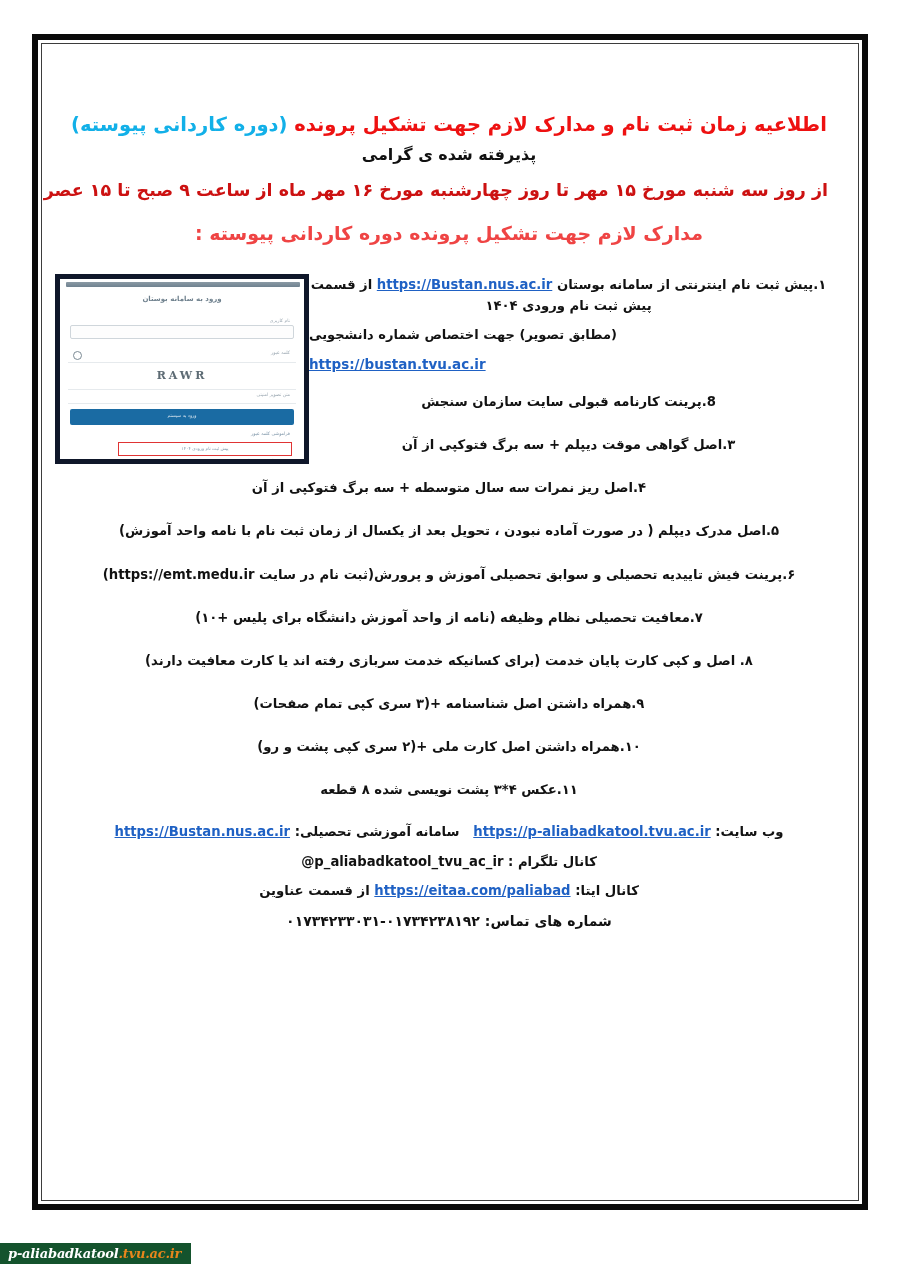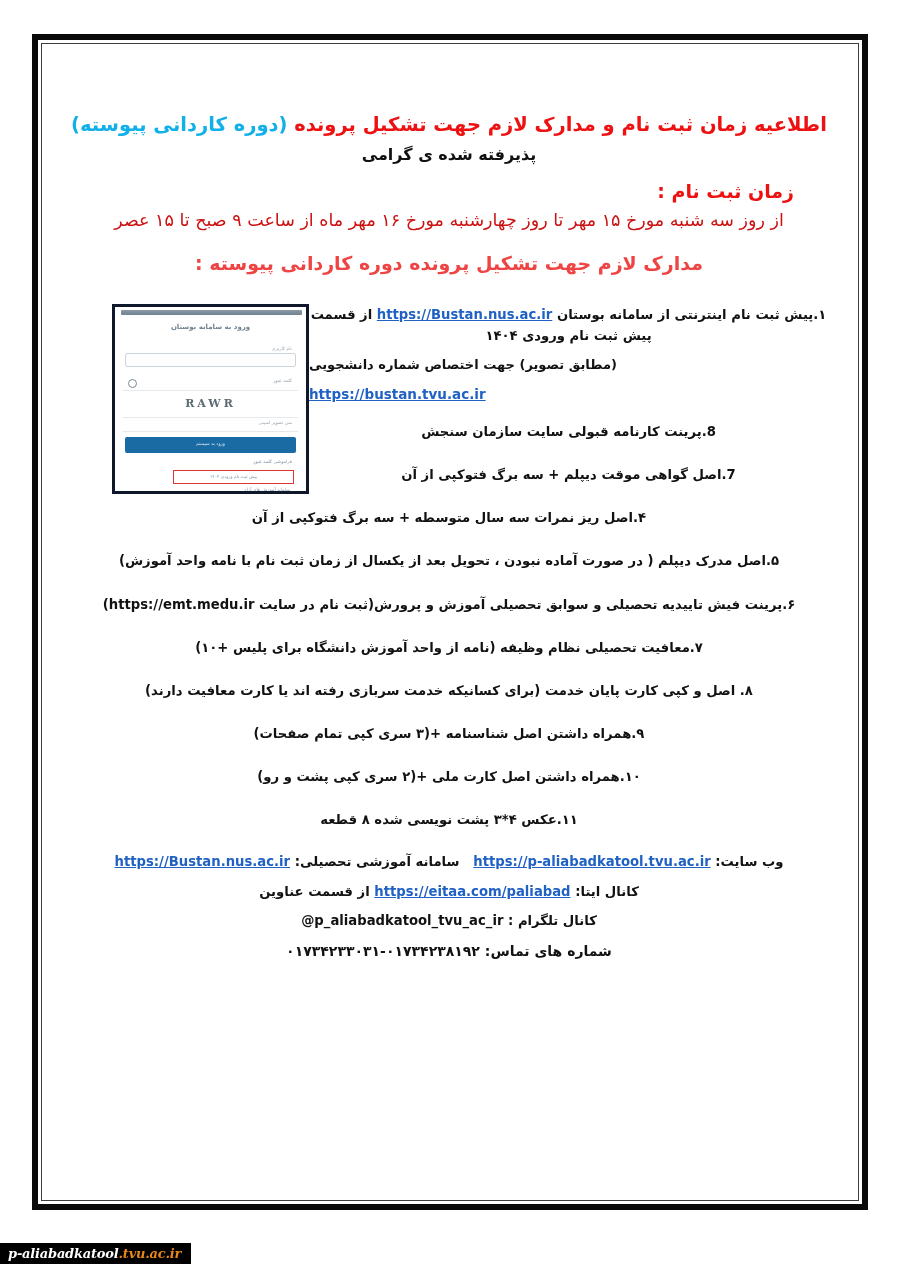"زمان ثبت نام :" div.h-red-label { html: <div>زمان ثبت نام :</div> -> none }
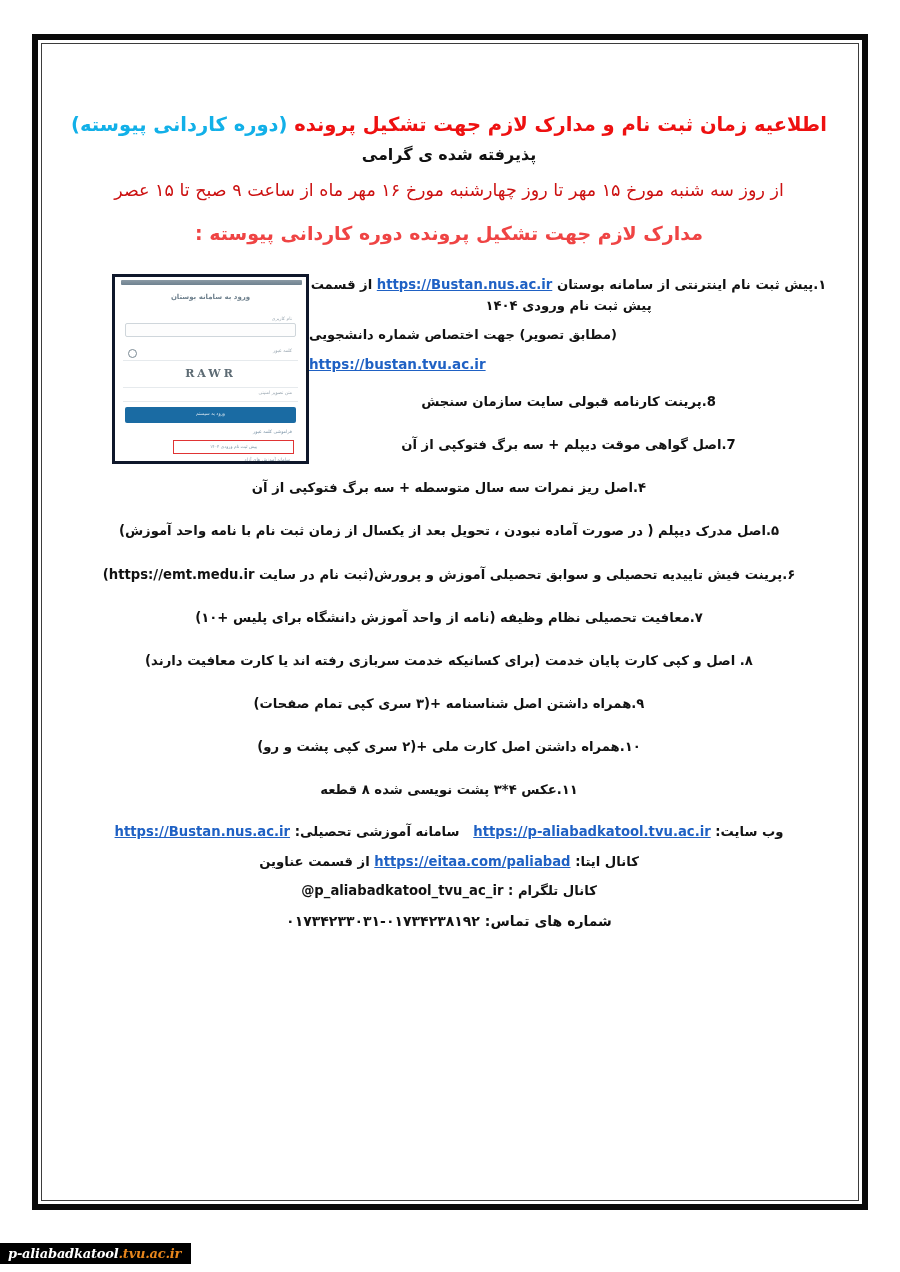"از روز سه شنبه مورخ" .h-red-line { font-weight: normal -> bold }
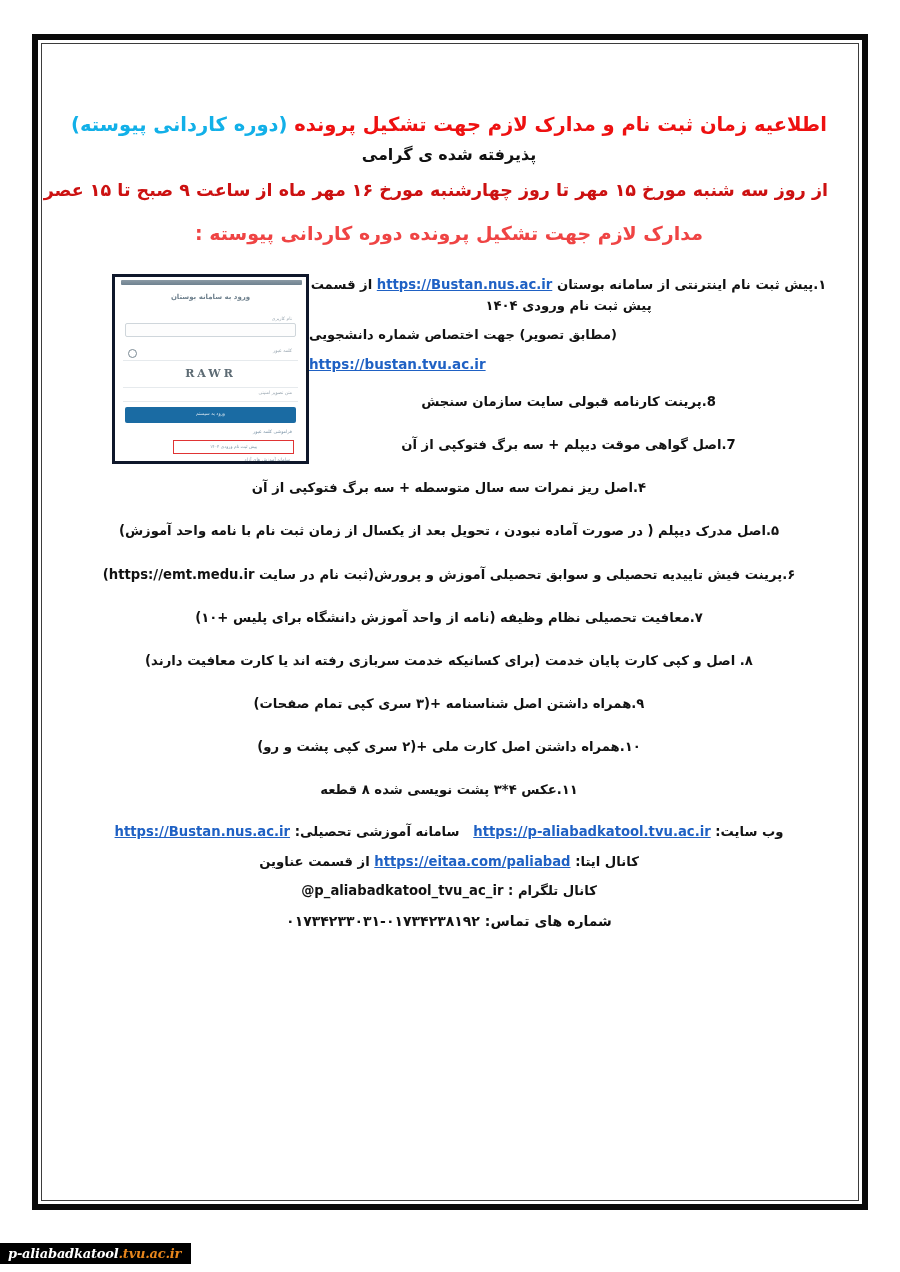"ورود به سامانه بوستان" .shot { border: 3px solid #0f172a -> 5px solid #0f172a; width: 197px -> 254px }
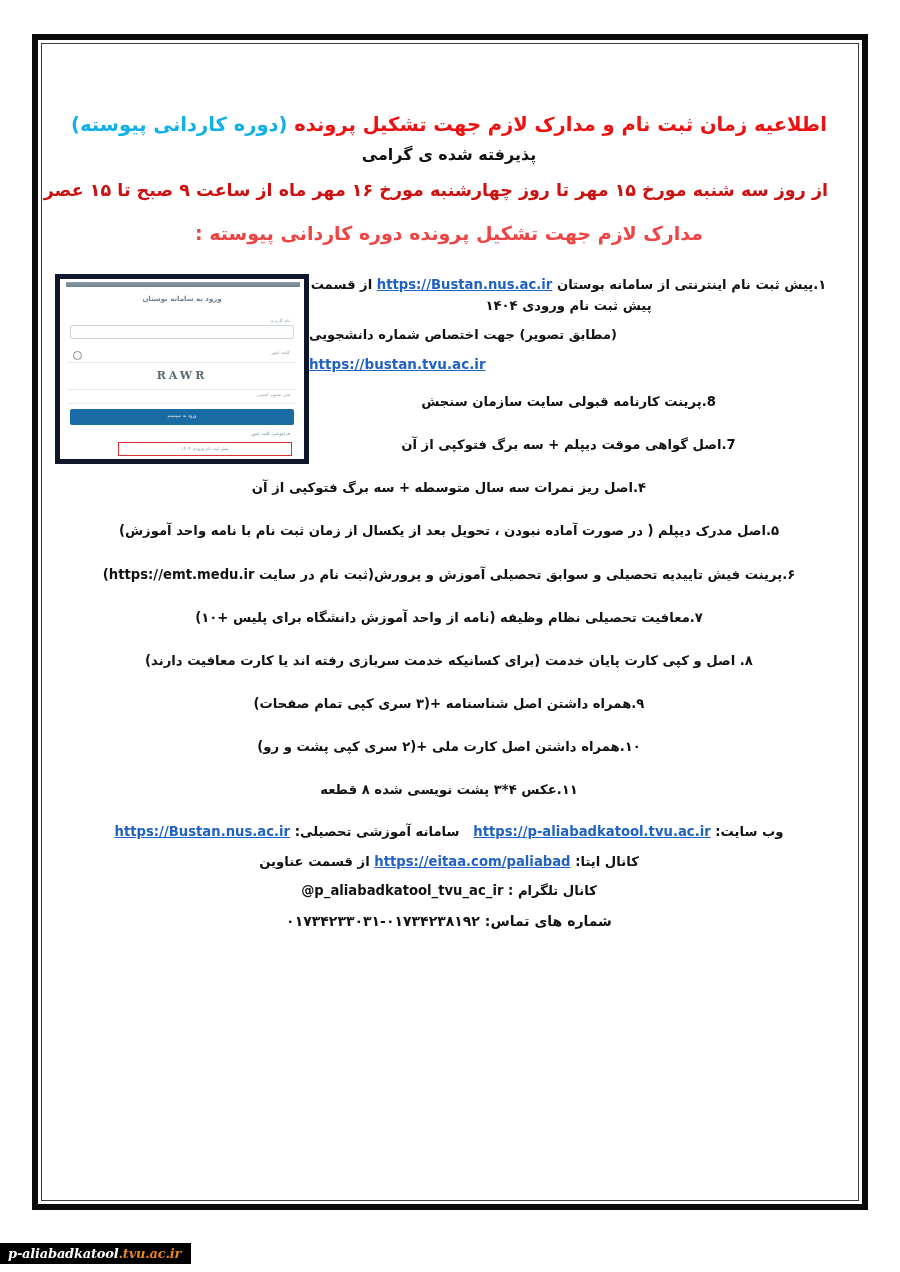"7.اصل گواهی موقت دیپلم +" div.li { text: 7.اصل -> ۳.اصل }
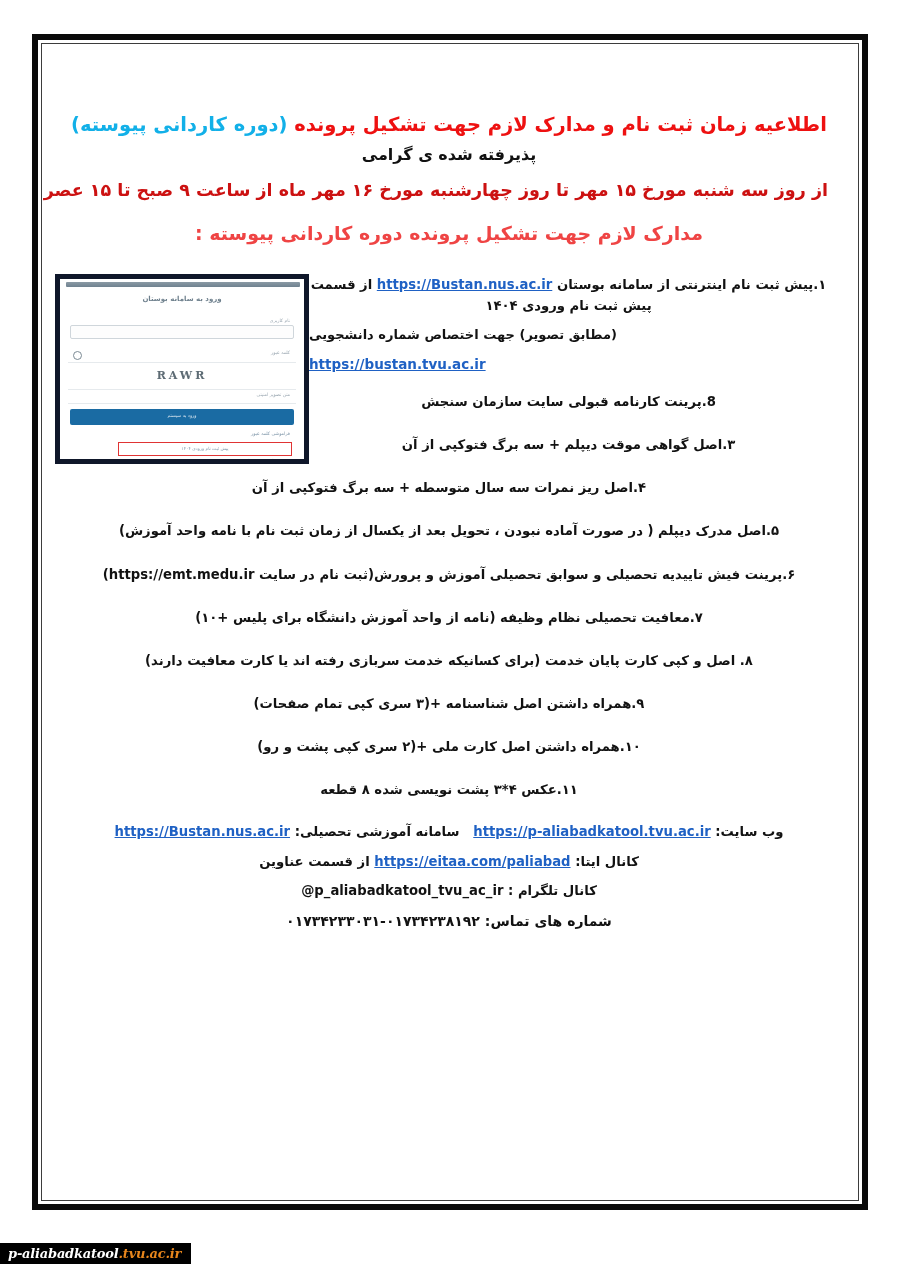"کانال ایتا: https://eitaa.com/paliabad" div.contact-line { order: before "کانال تلگرام :" -> after "کانال تلگرام :" }
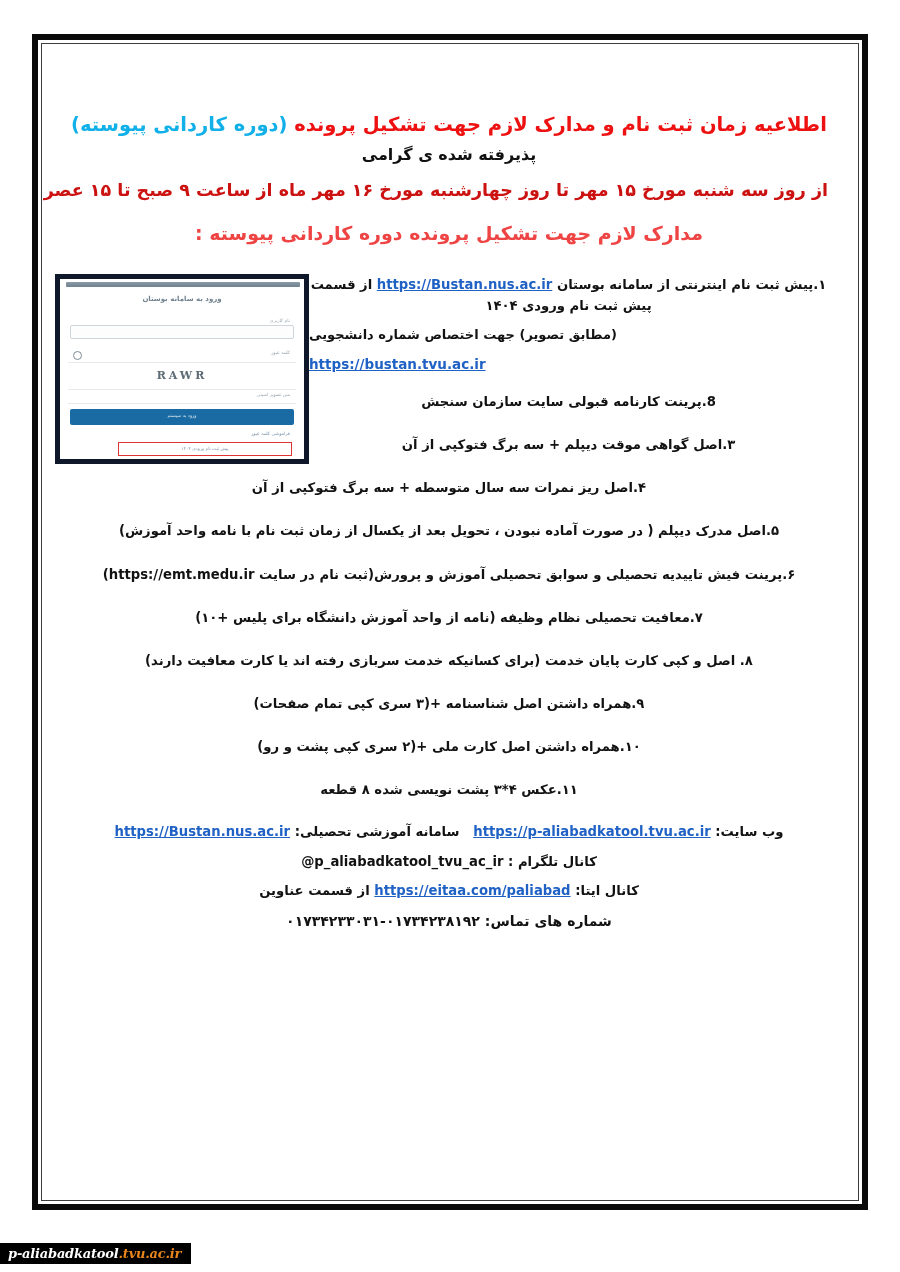"p-aliabadkatool.tvu.ac.ir" .watermark { background: #000000 -> #14532d }
